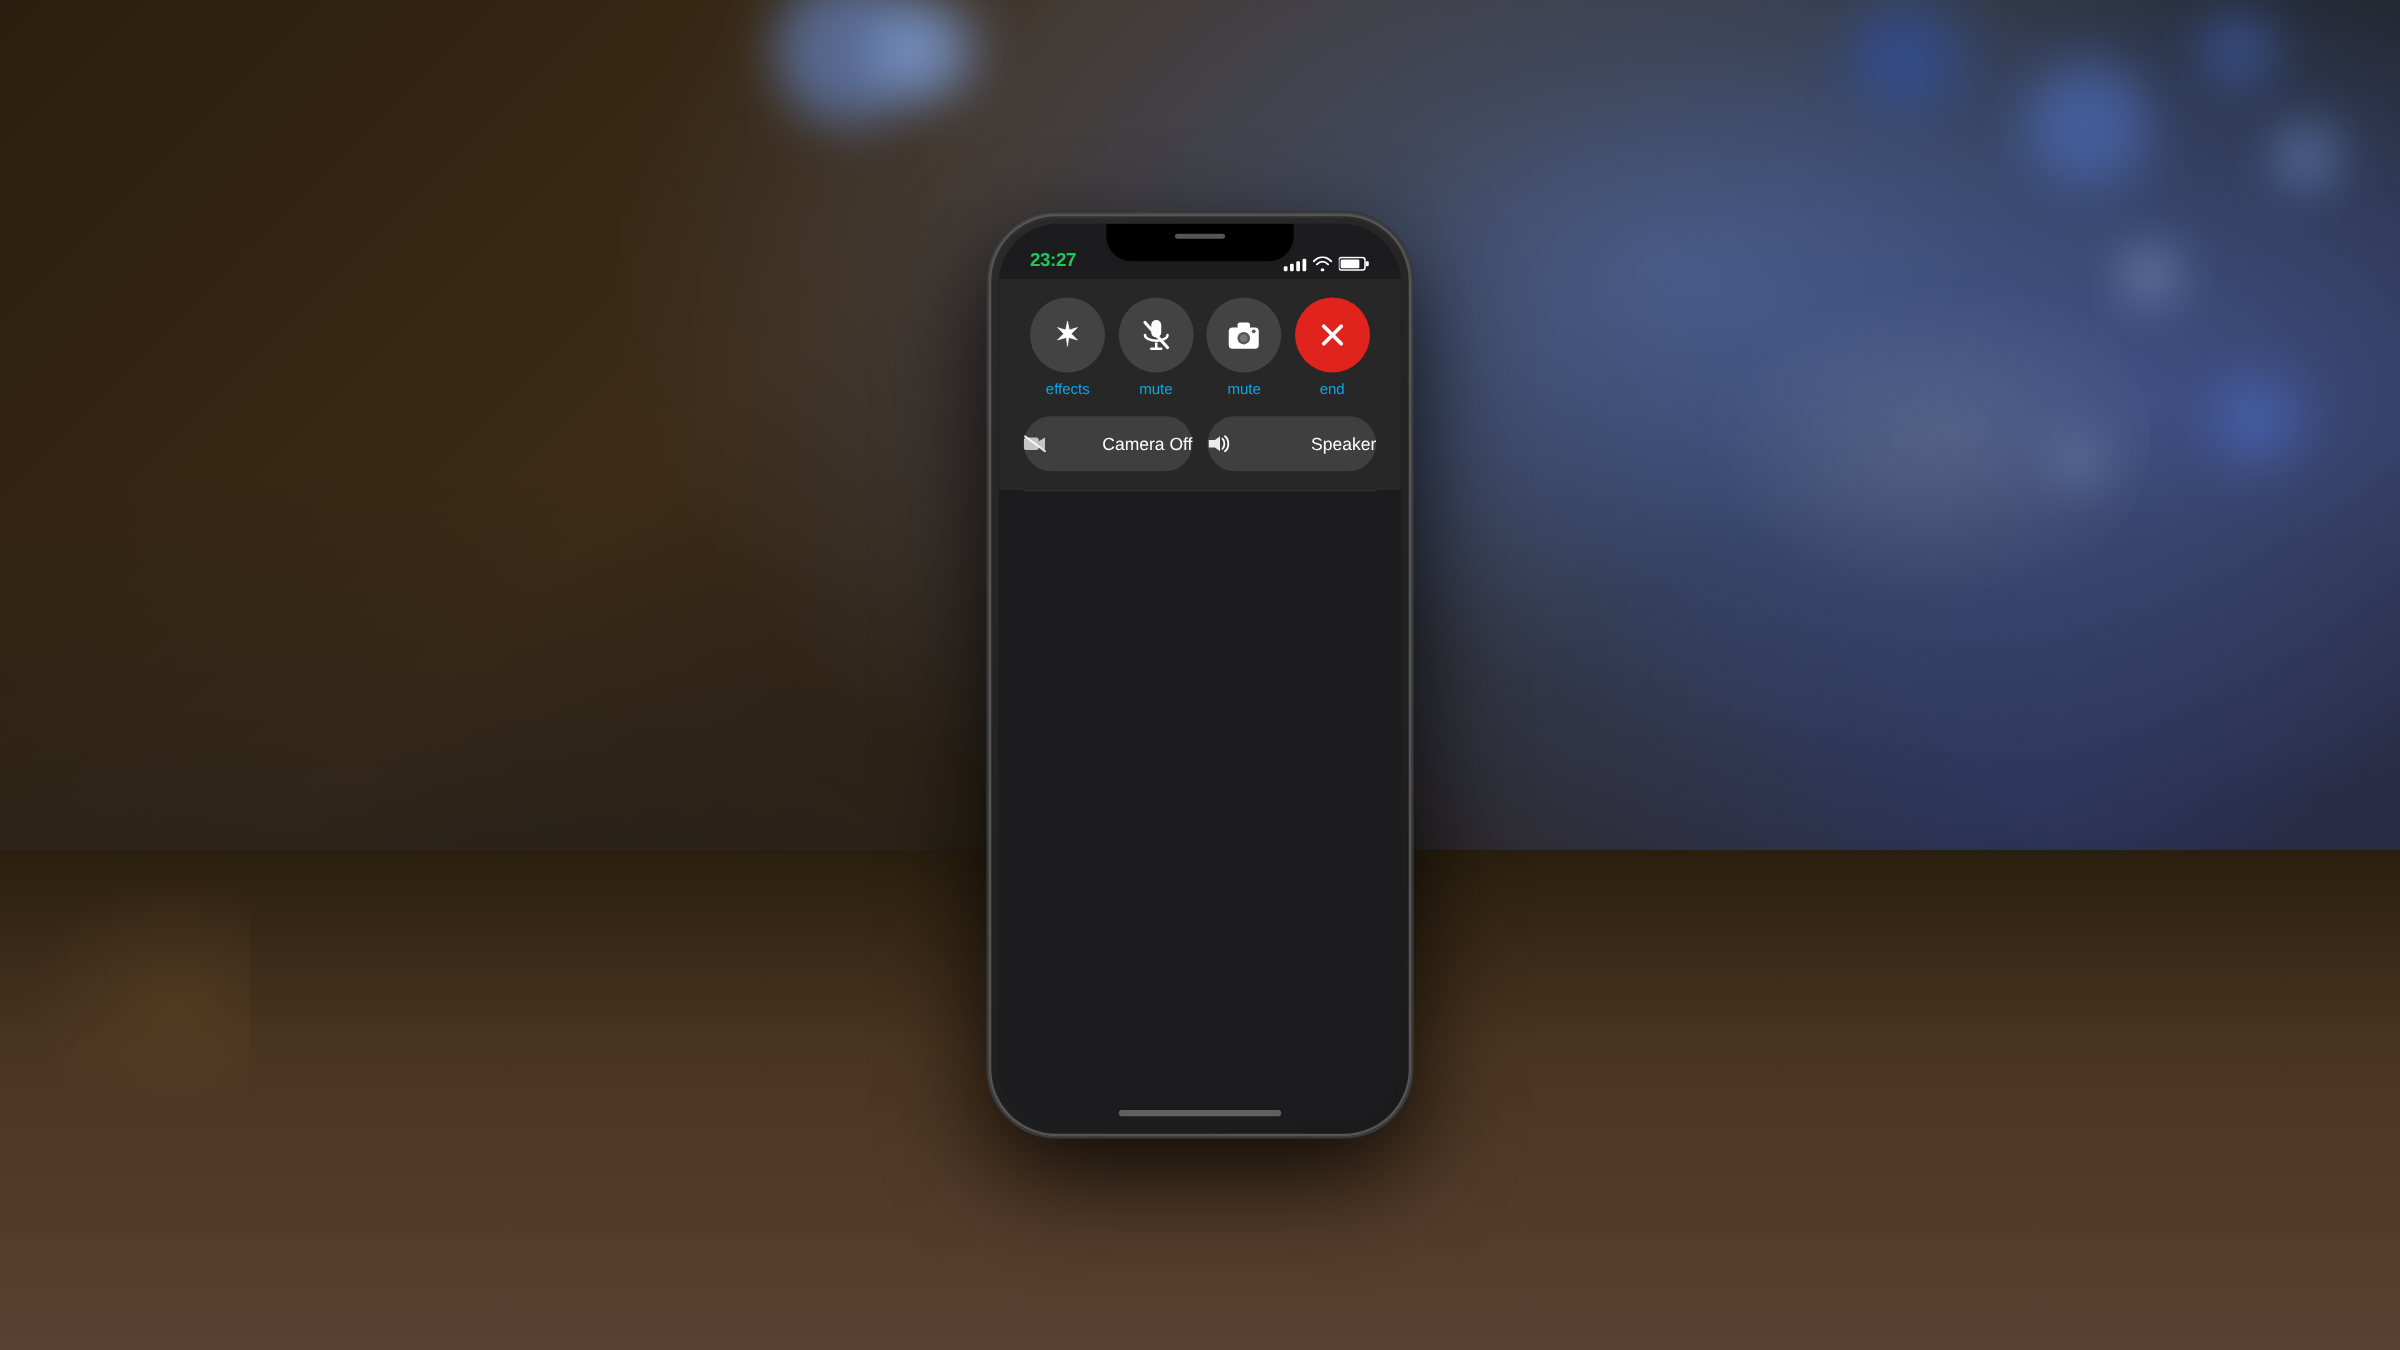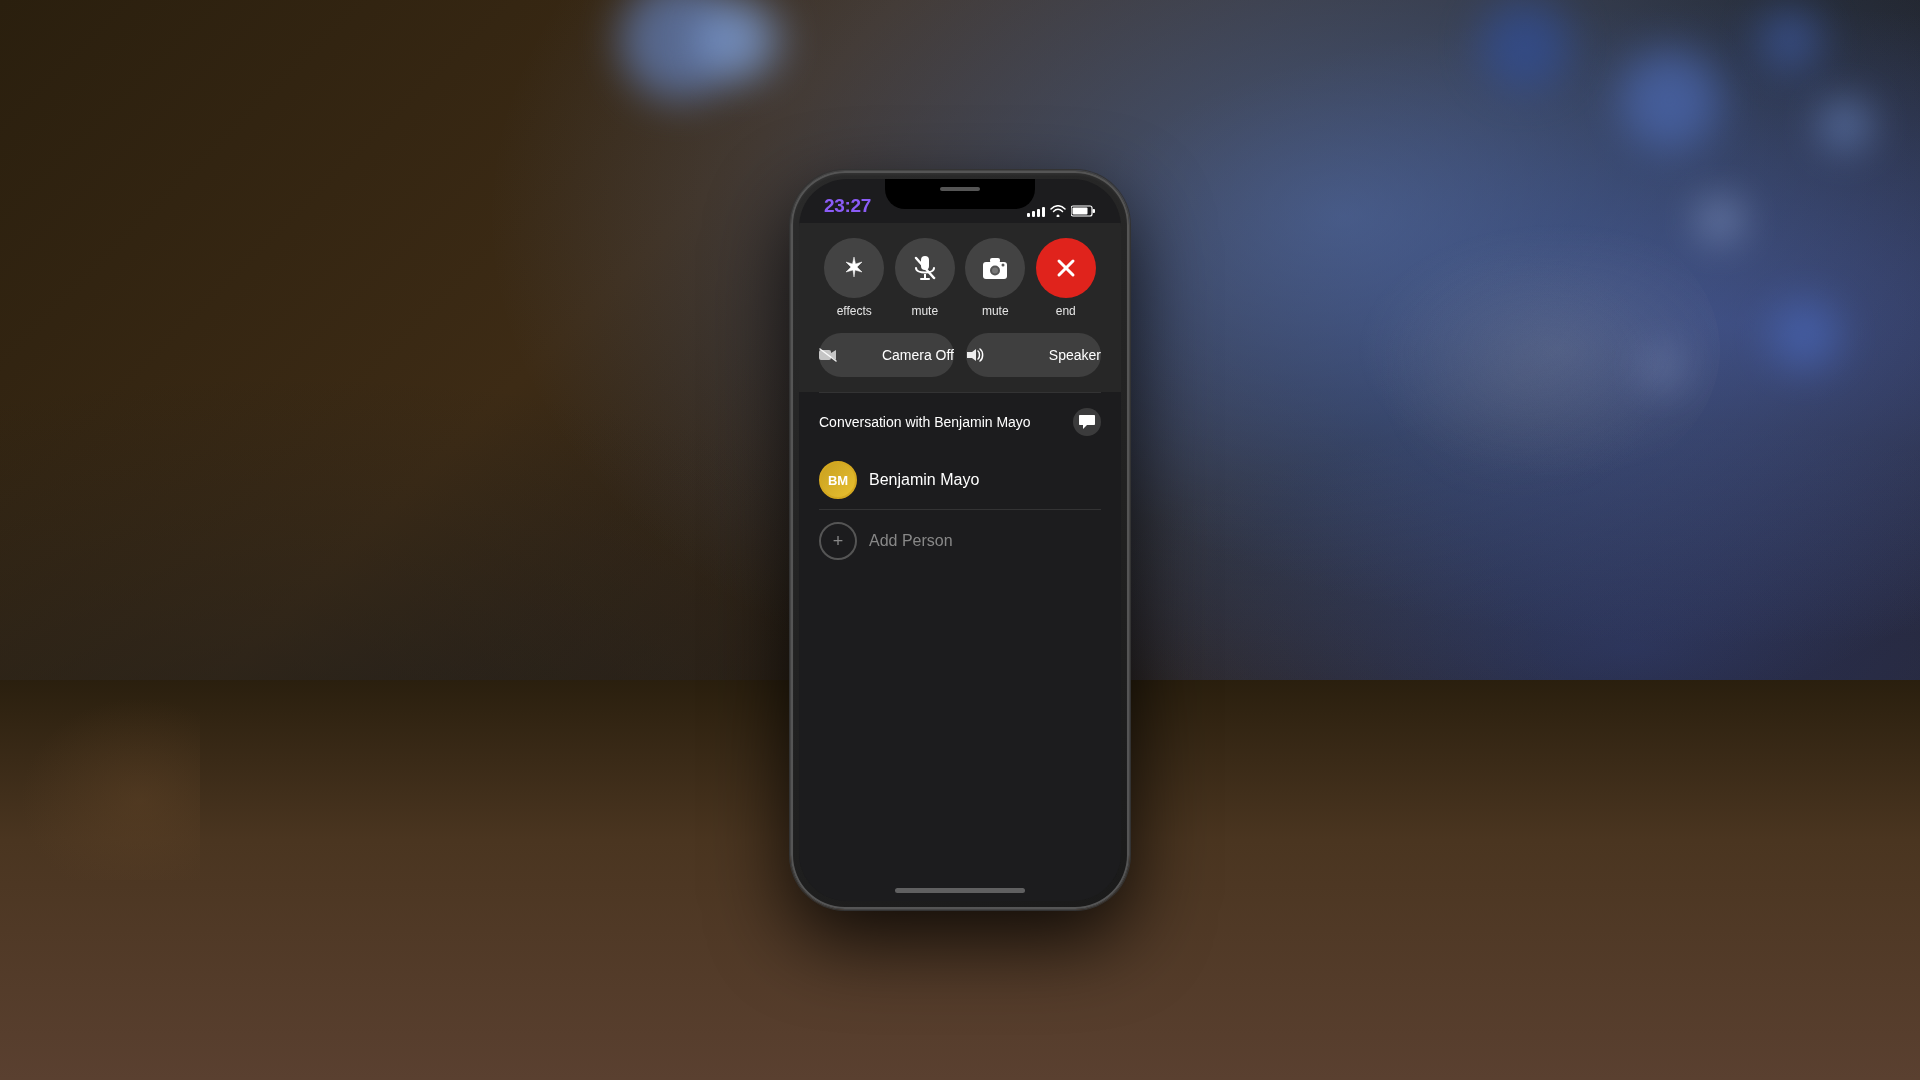"23:27" .status-time { color: #8b5cf6 -> #22c55e; font-size: 19px -> 15px }
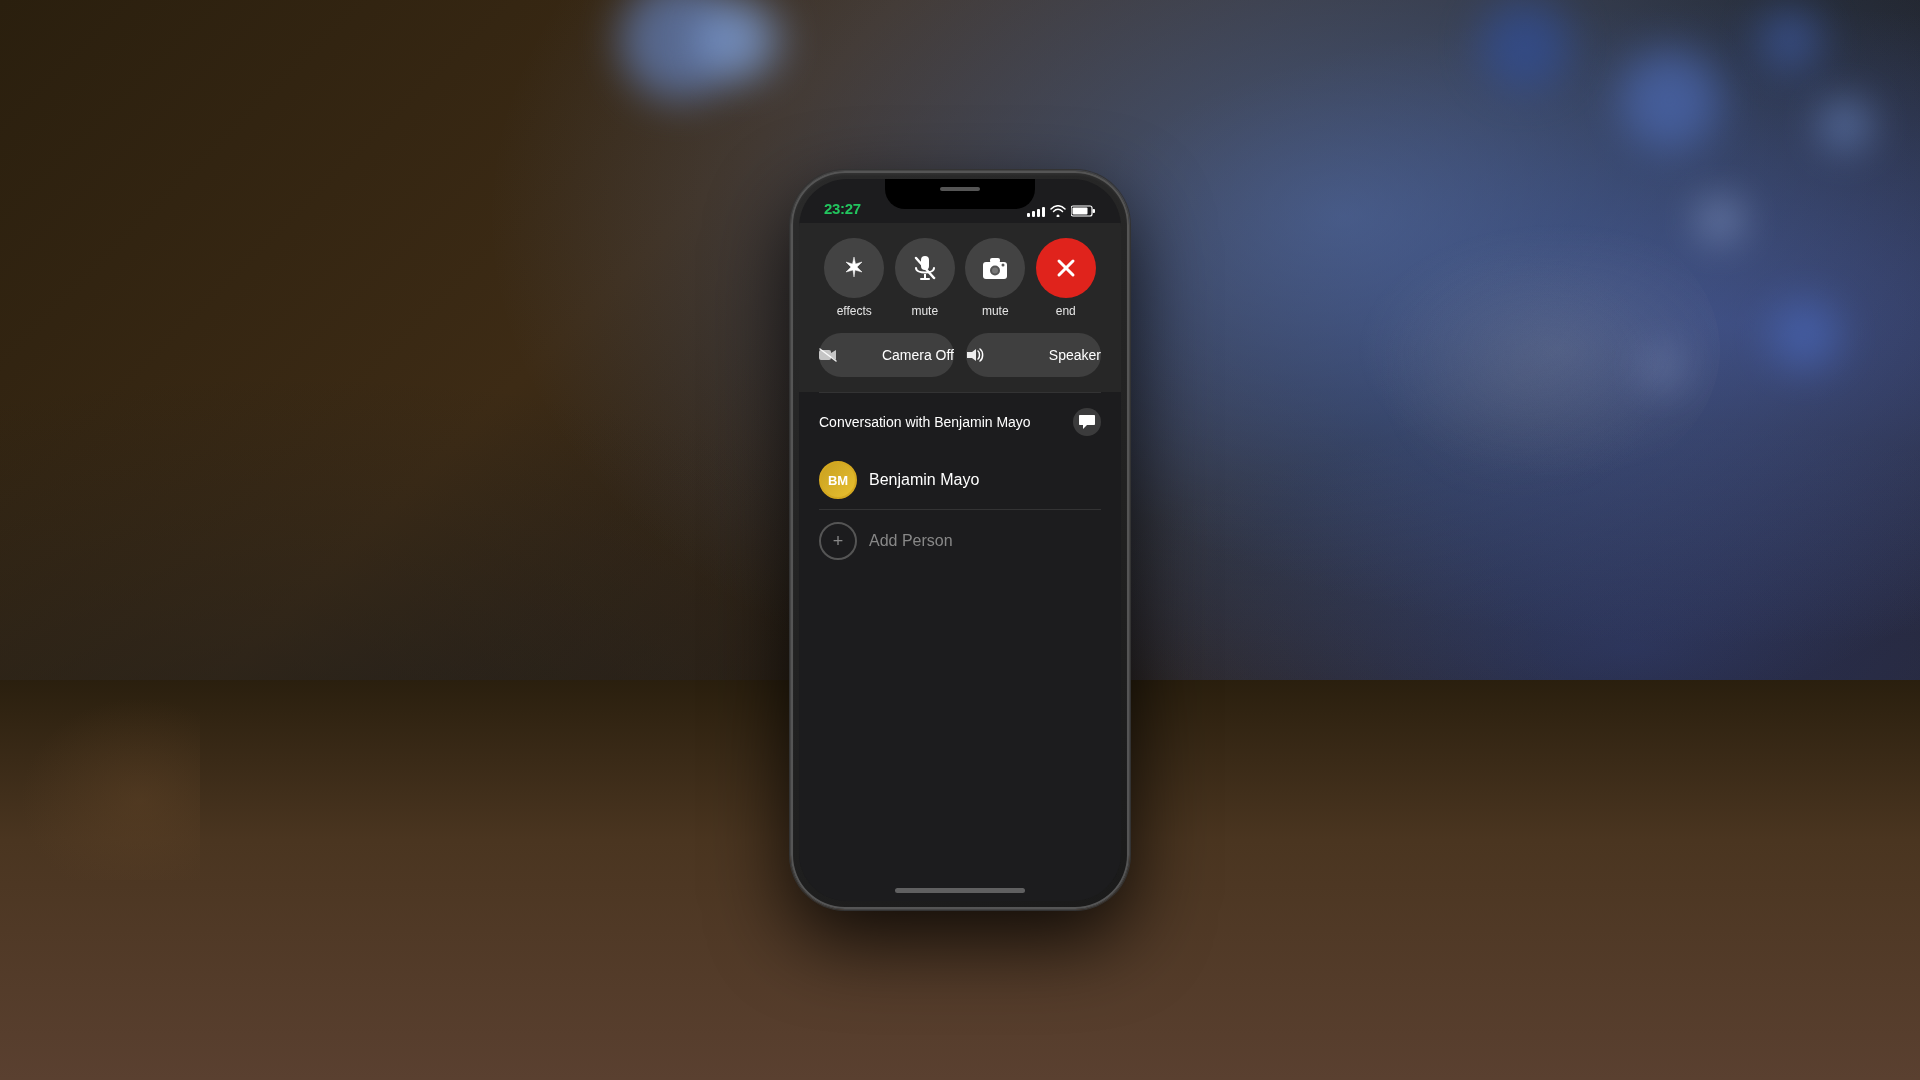"effects" .call-btn-label { color: #e5e5e5 -> #0ea5e9 }
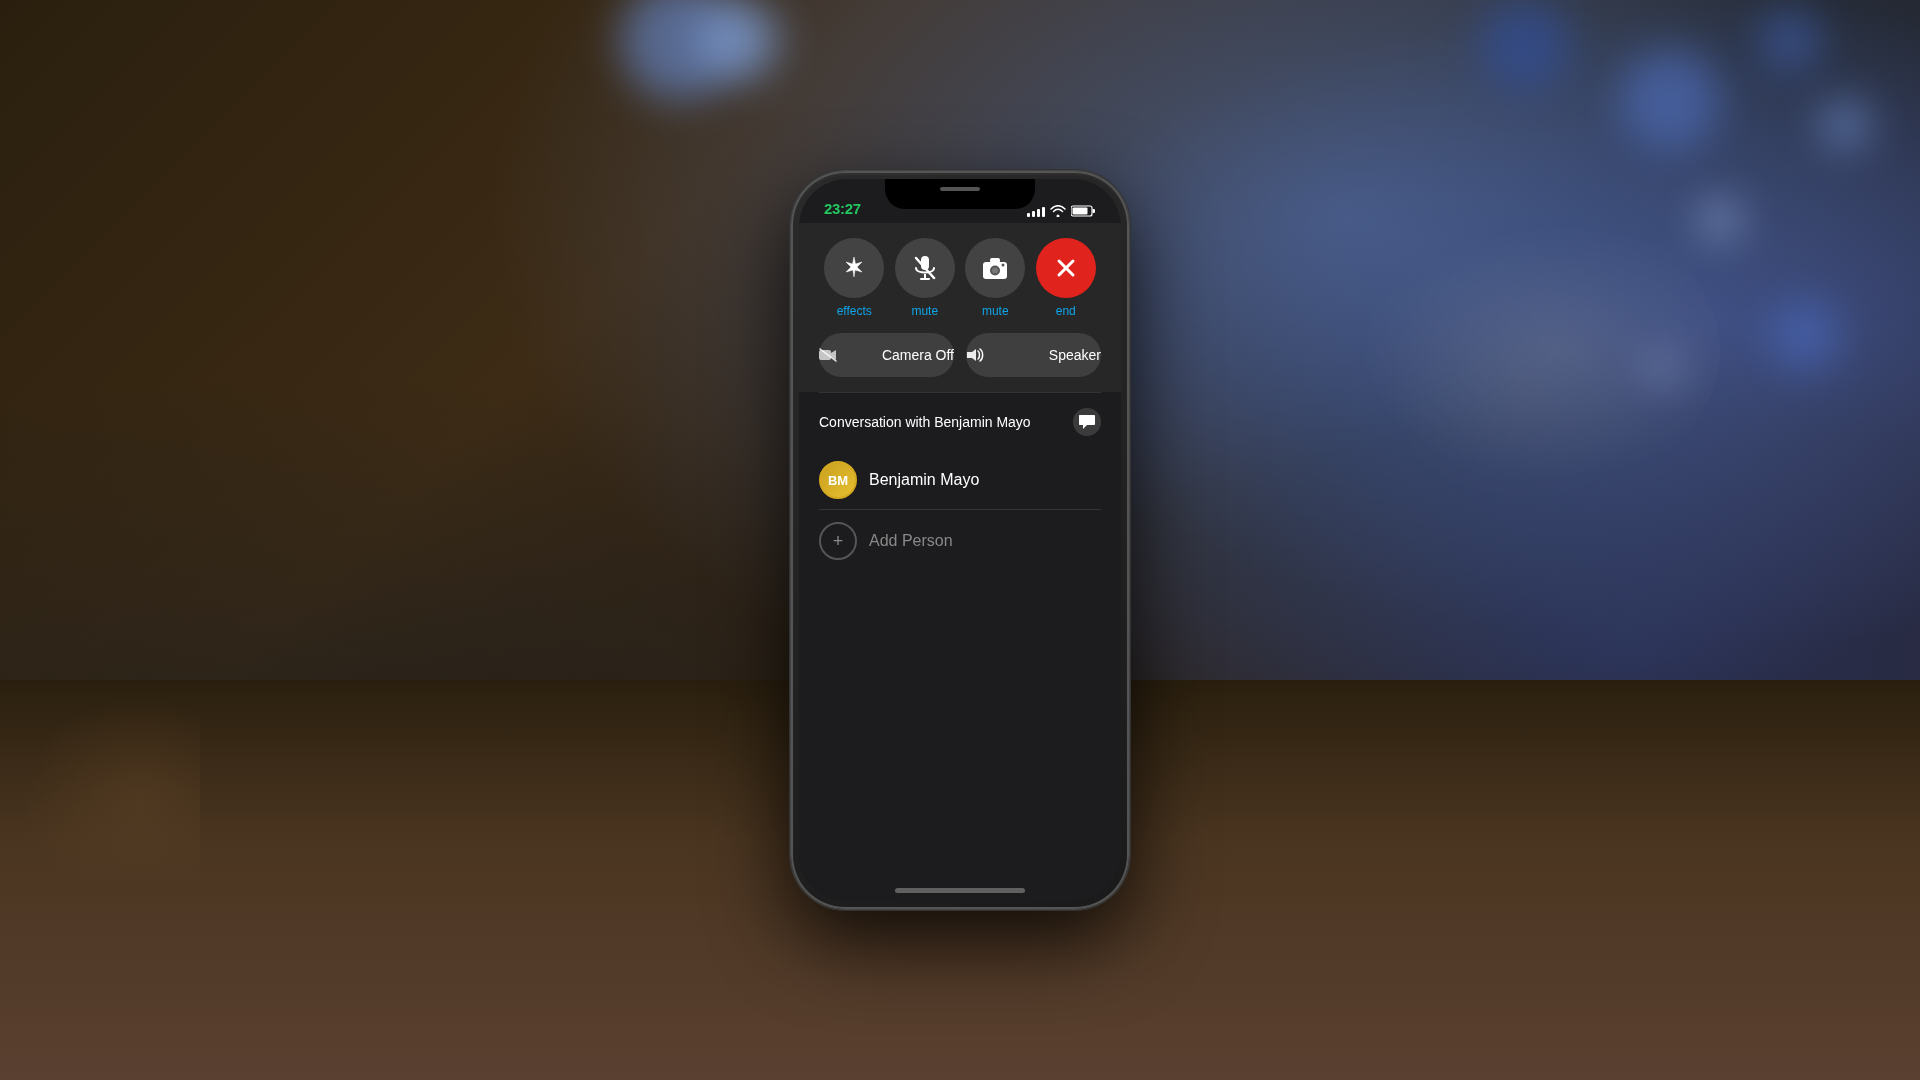"Conversation with Benjamin Mayo" div.conversation-section { html: <div> <div> <span>Conversation with Benjamin Mayo</span> <div> <svg> <path></path> </svg> </div> </div> <div> <div> <span>BM</span> </div> <span>Benjamin Mayo</span> </div> <div> <div> <span>+</span> </div> <span>Add Person</span> </div> </div> -> none }
